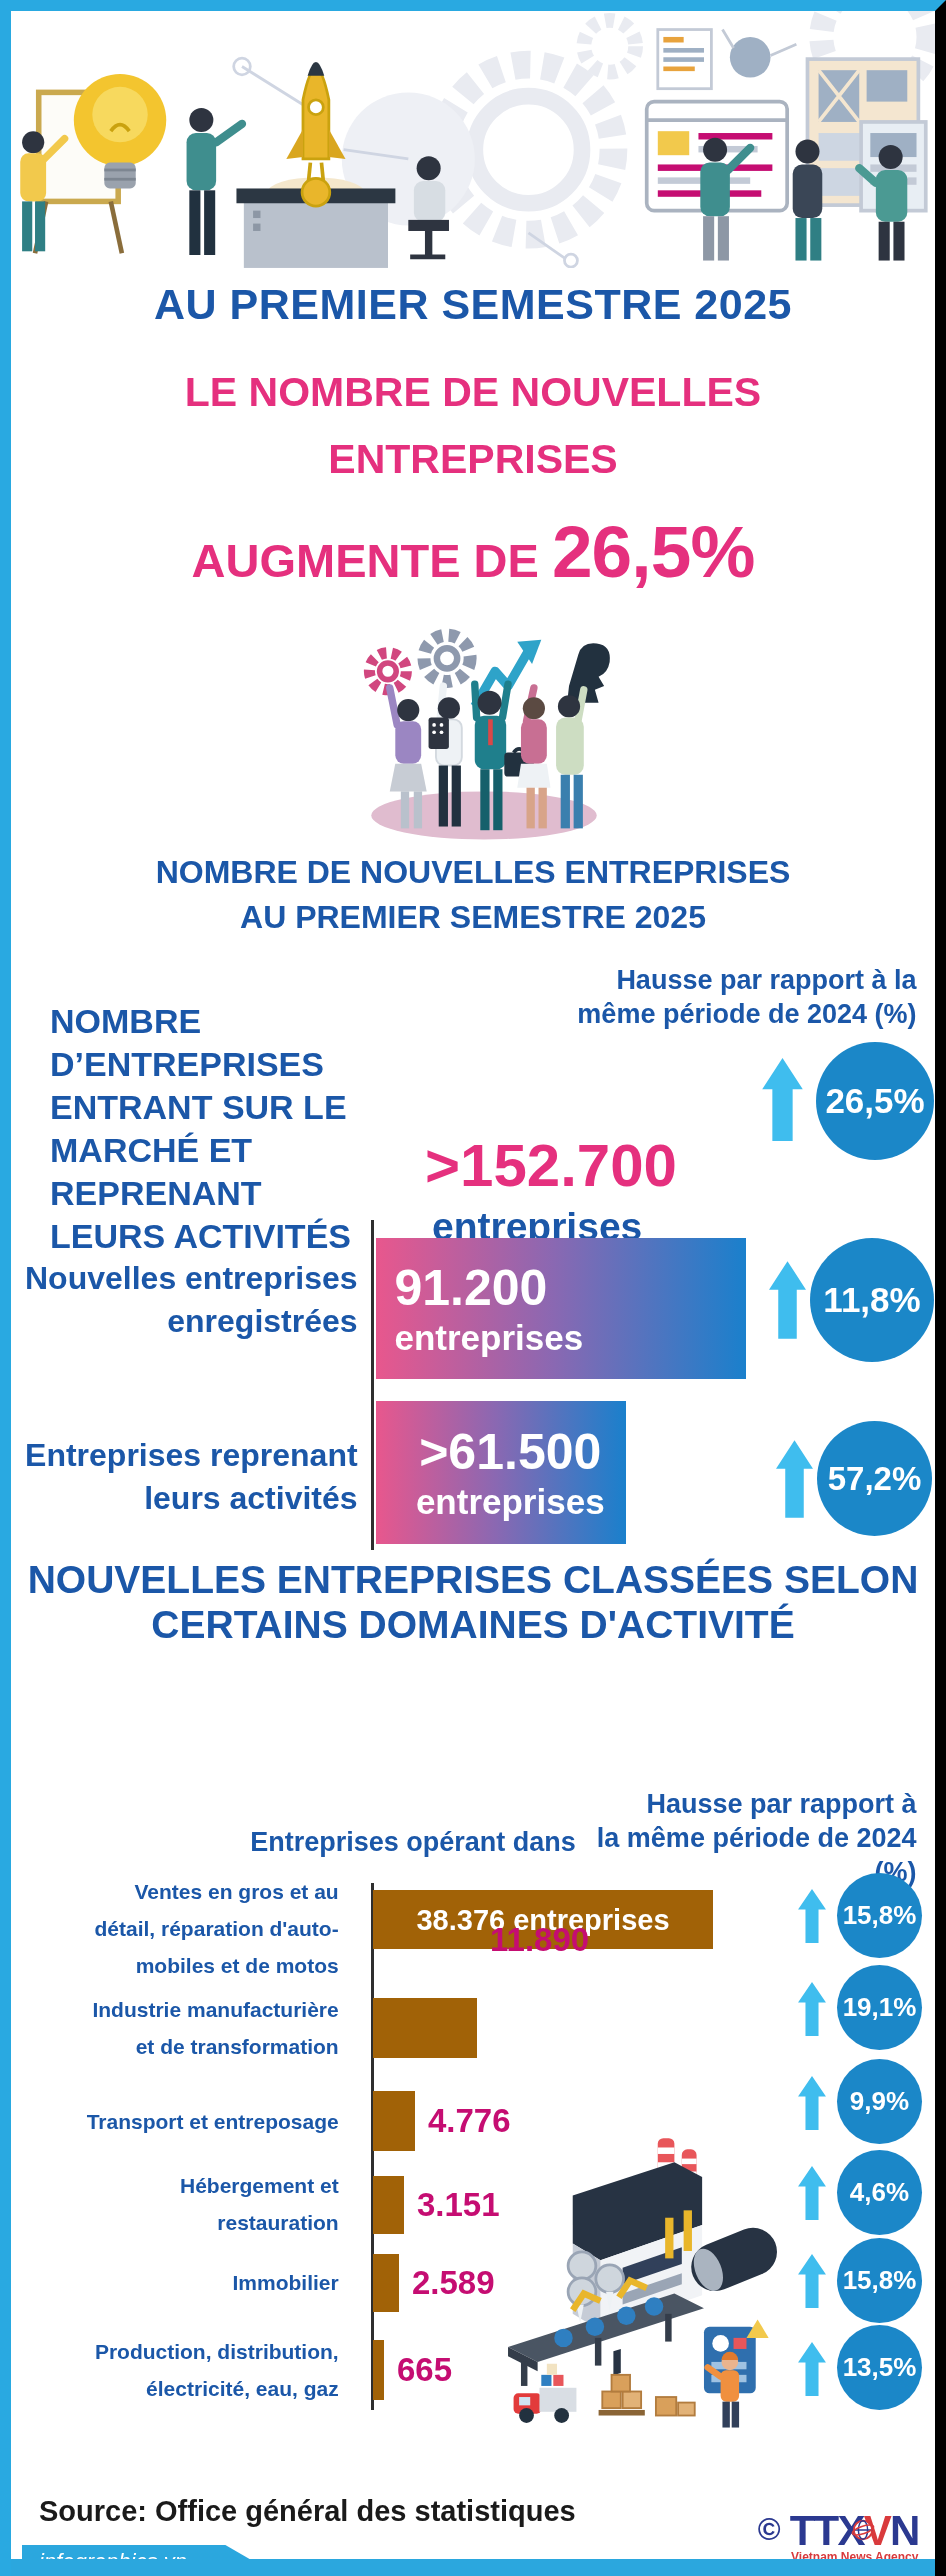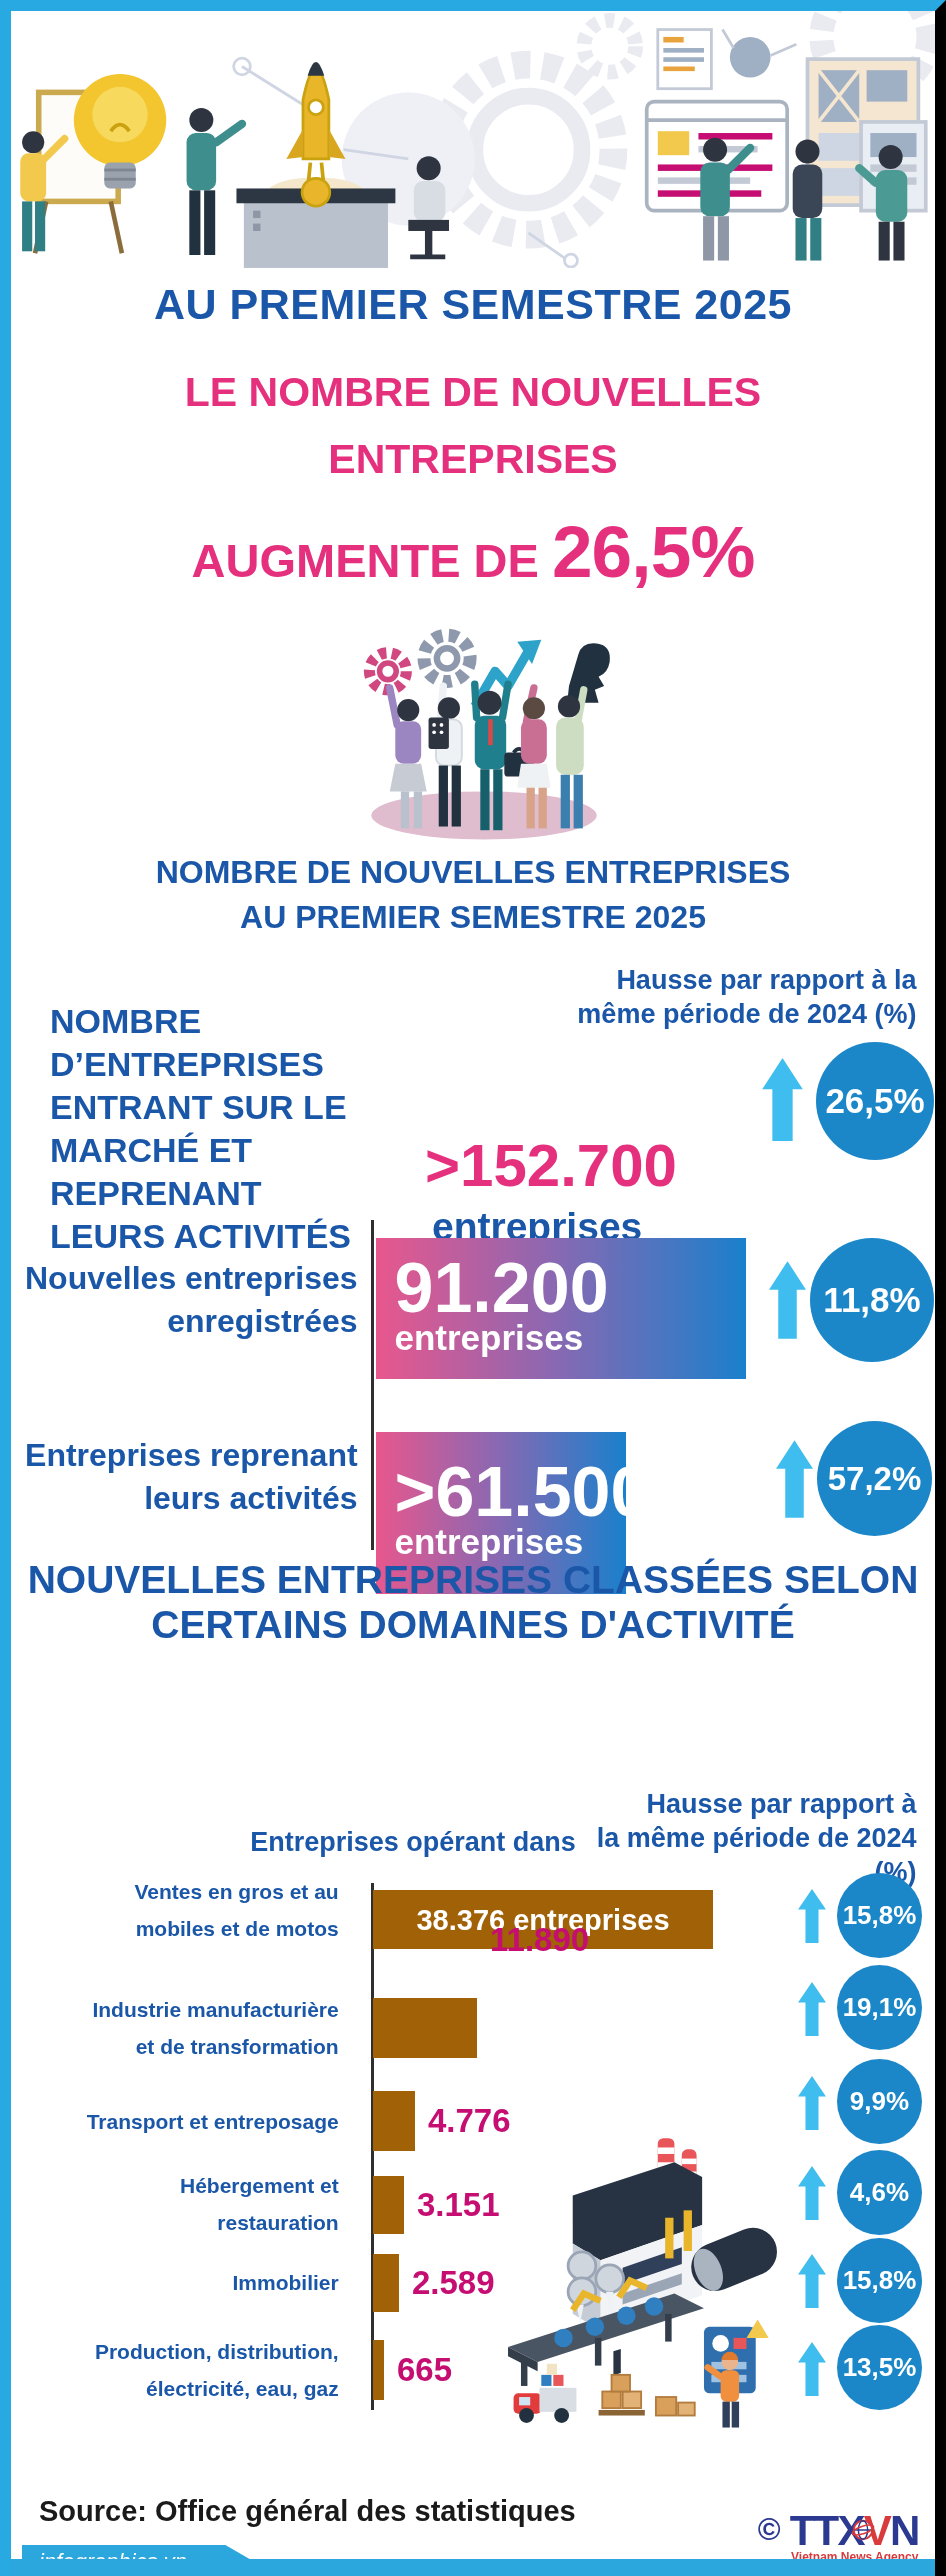"91.200" .gbar .v { font-size: 70px -> 50px }
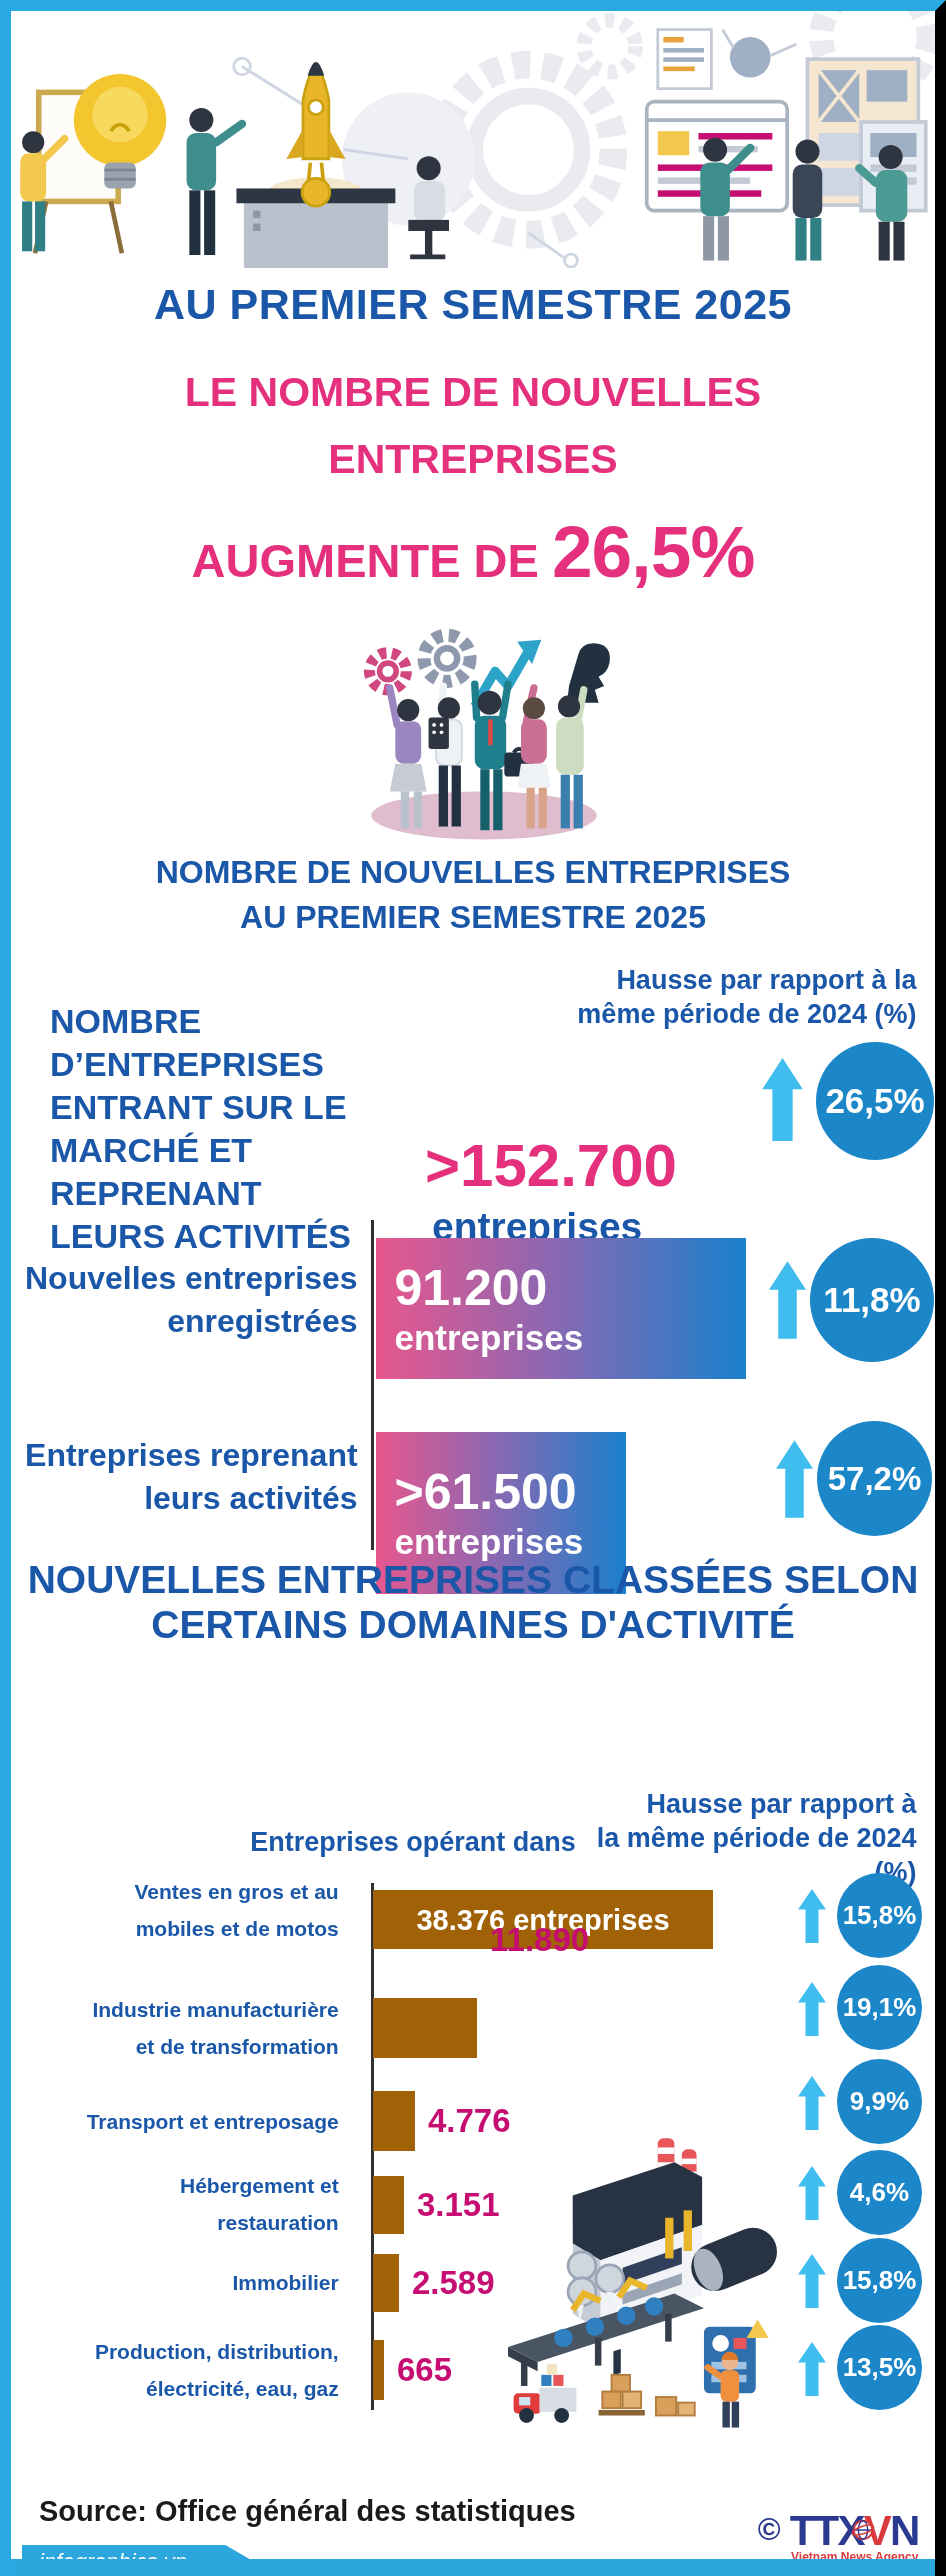">61.500" div.gbar { align-items: none -> center; height: 162px -> 143px; top: 1421px -> 1390px }
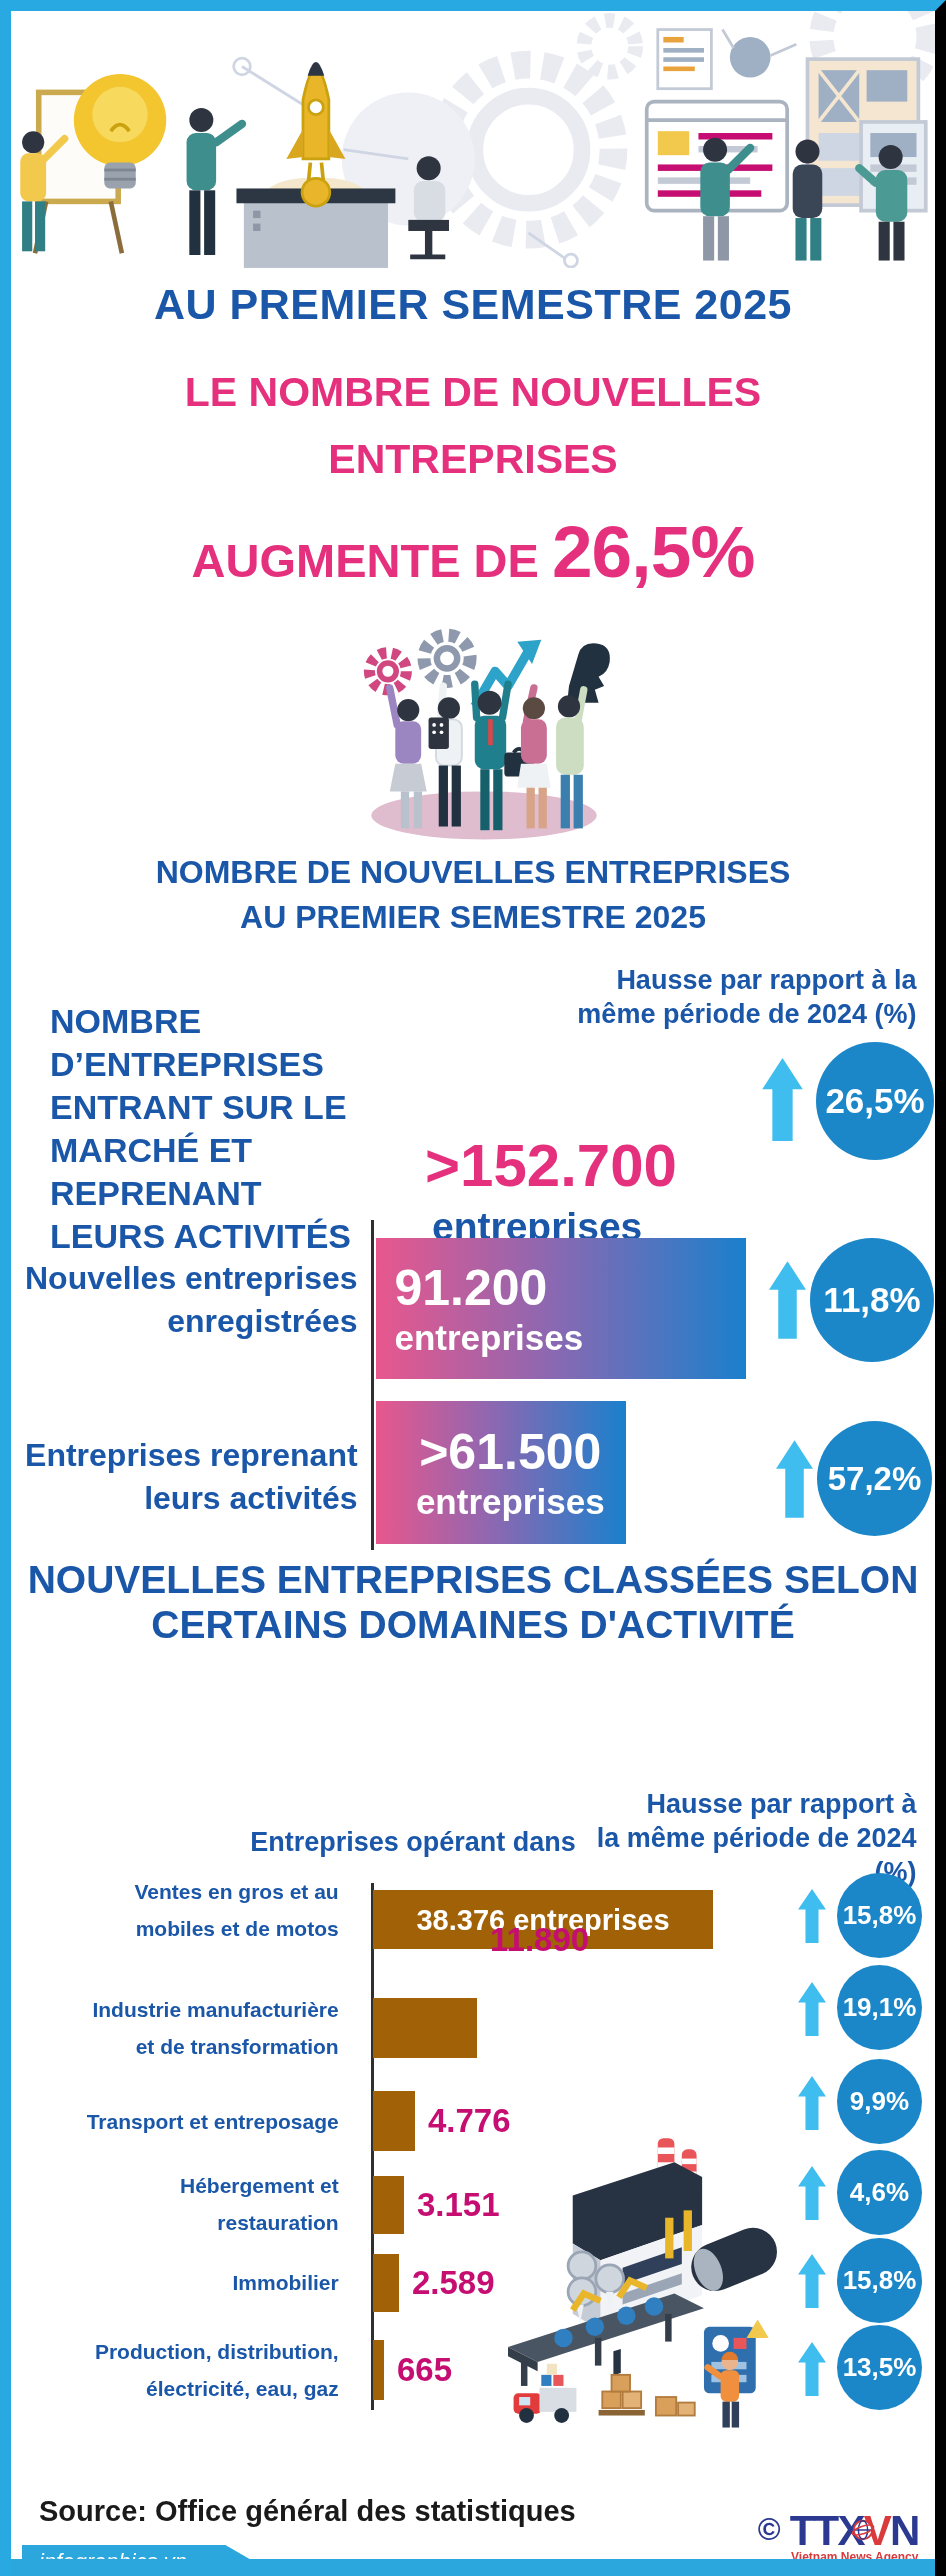"détail, réparation d'auto-" div { html: none -> <div>détail, réparation d'auto-</div> }
